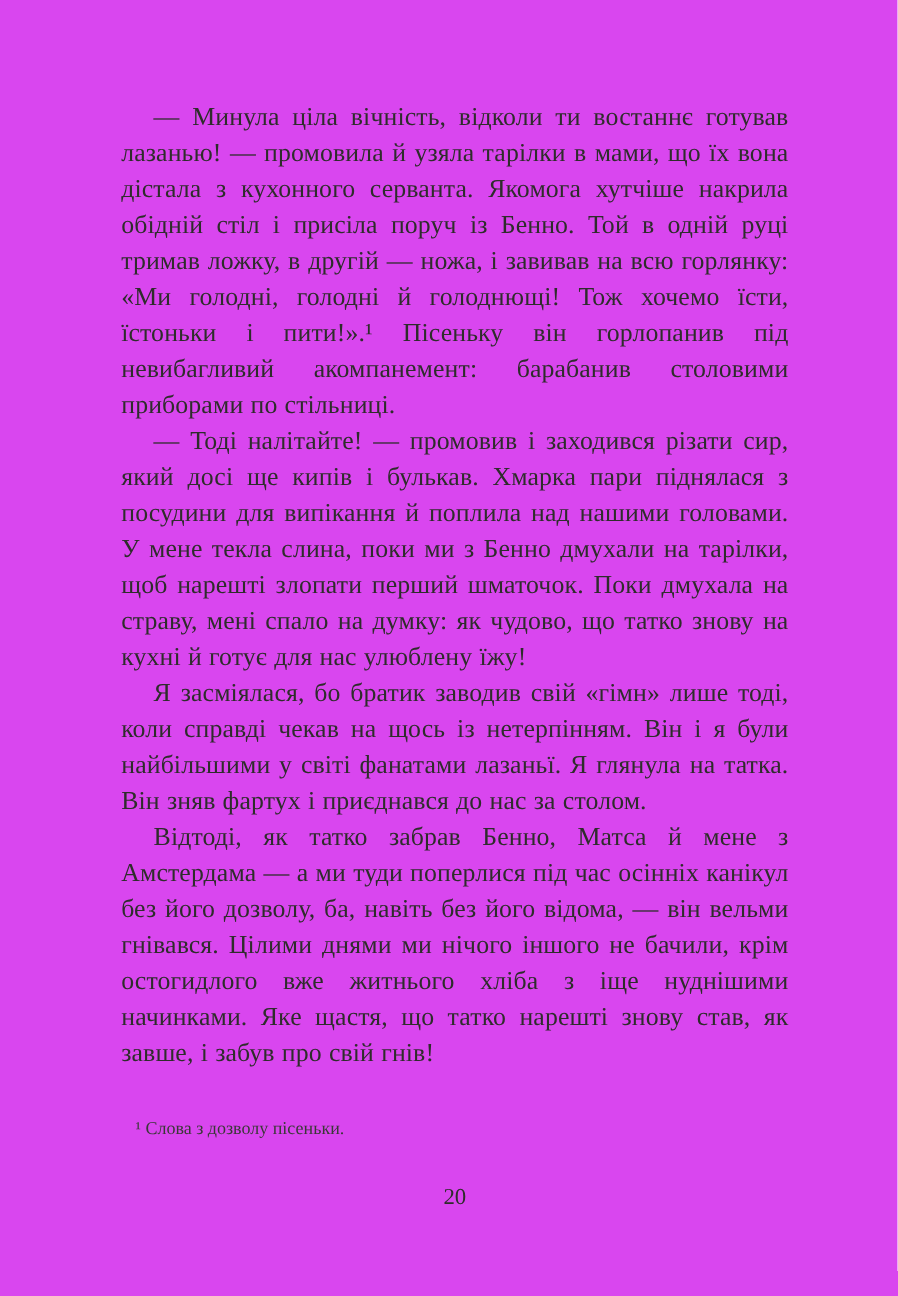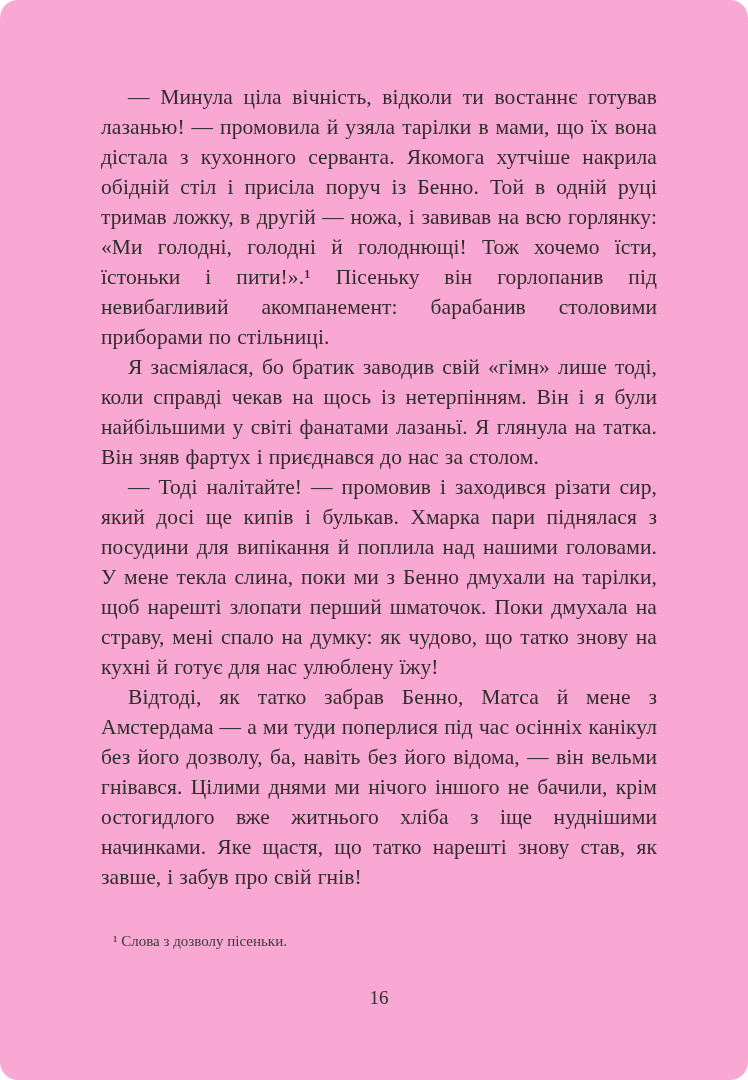"— Минула ціла вічність, відколи" .page { background: #f9a8d4 -> #d946ef; border-radius: 18px -> none }
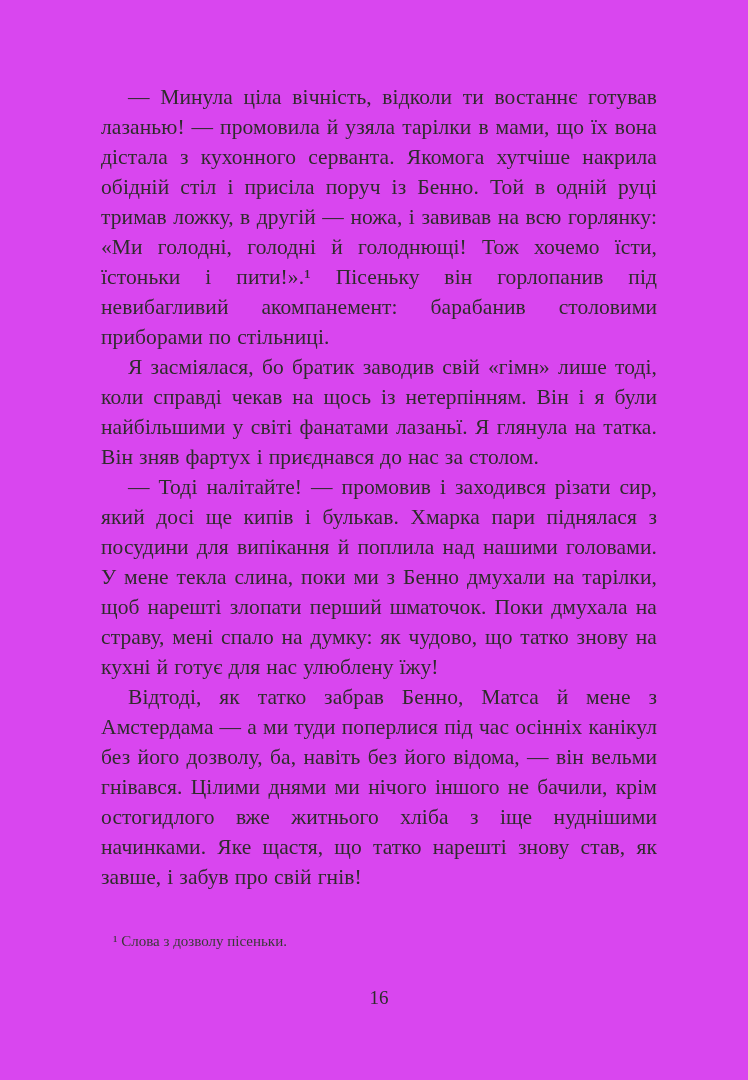"Я засміялася, бо братик заводив" p { order: before "— Тоді налітайте! — промовив" -> after "— Тоді налітайте! — промовив" }
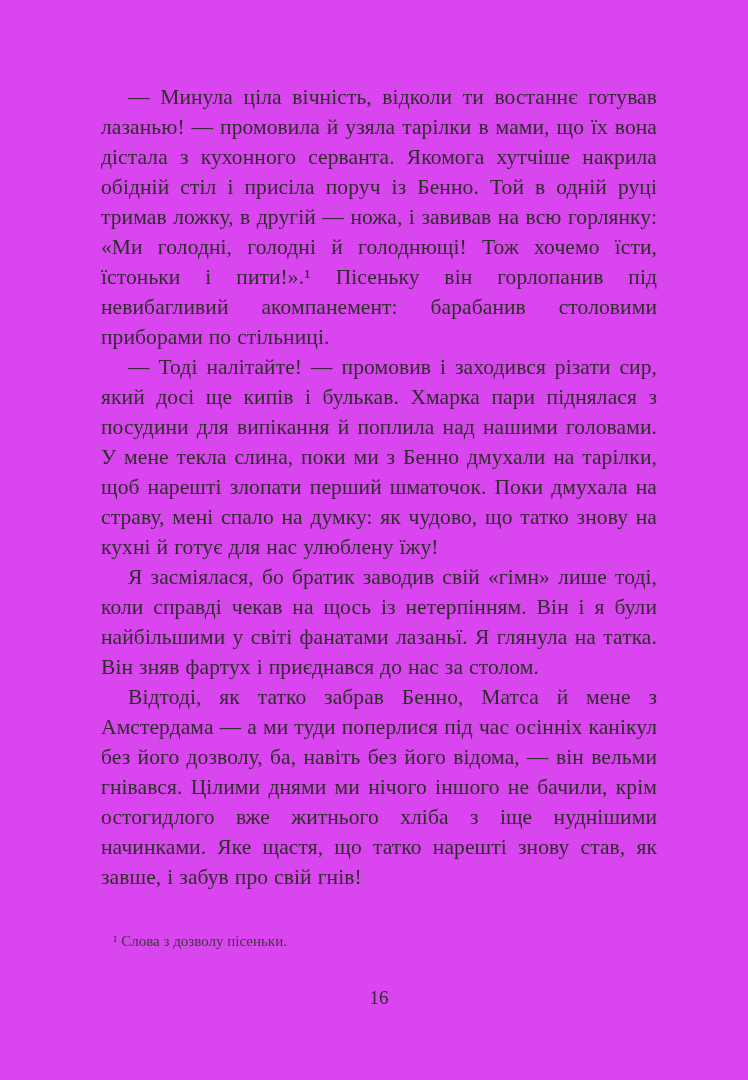"16" div.page-number { text: 16 -> 20 }
